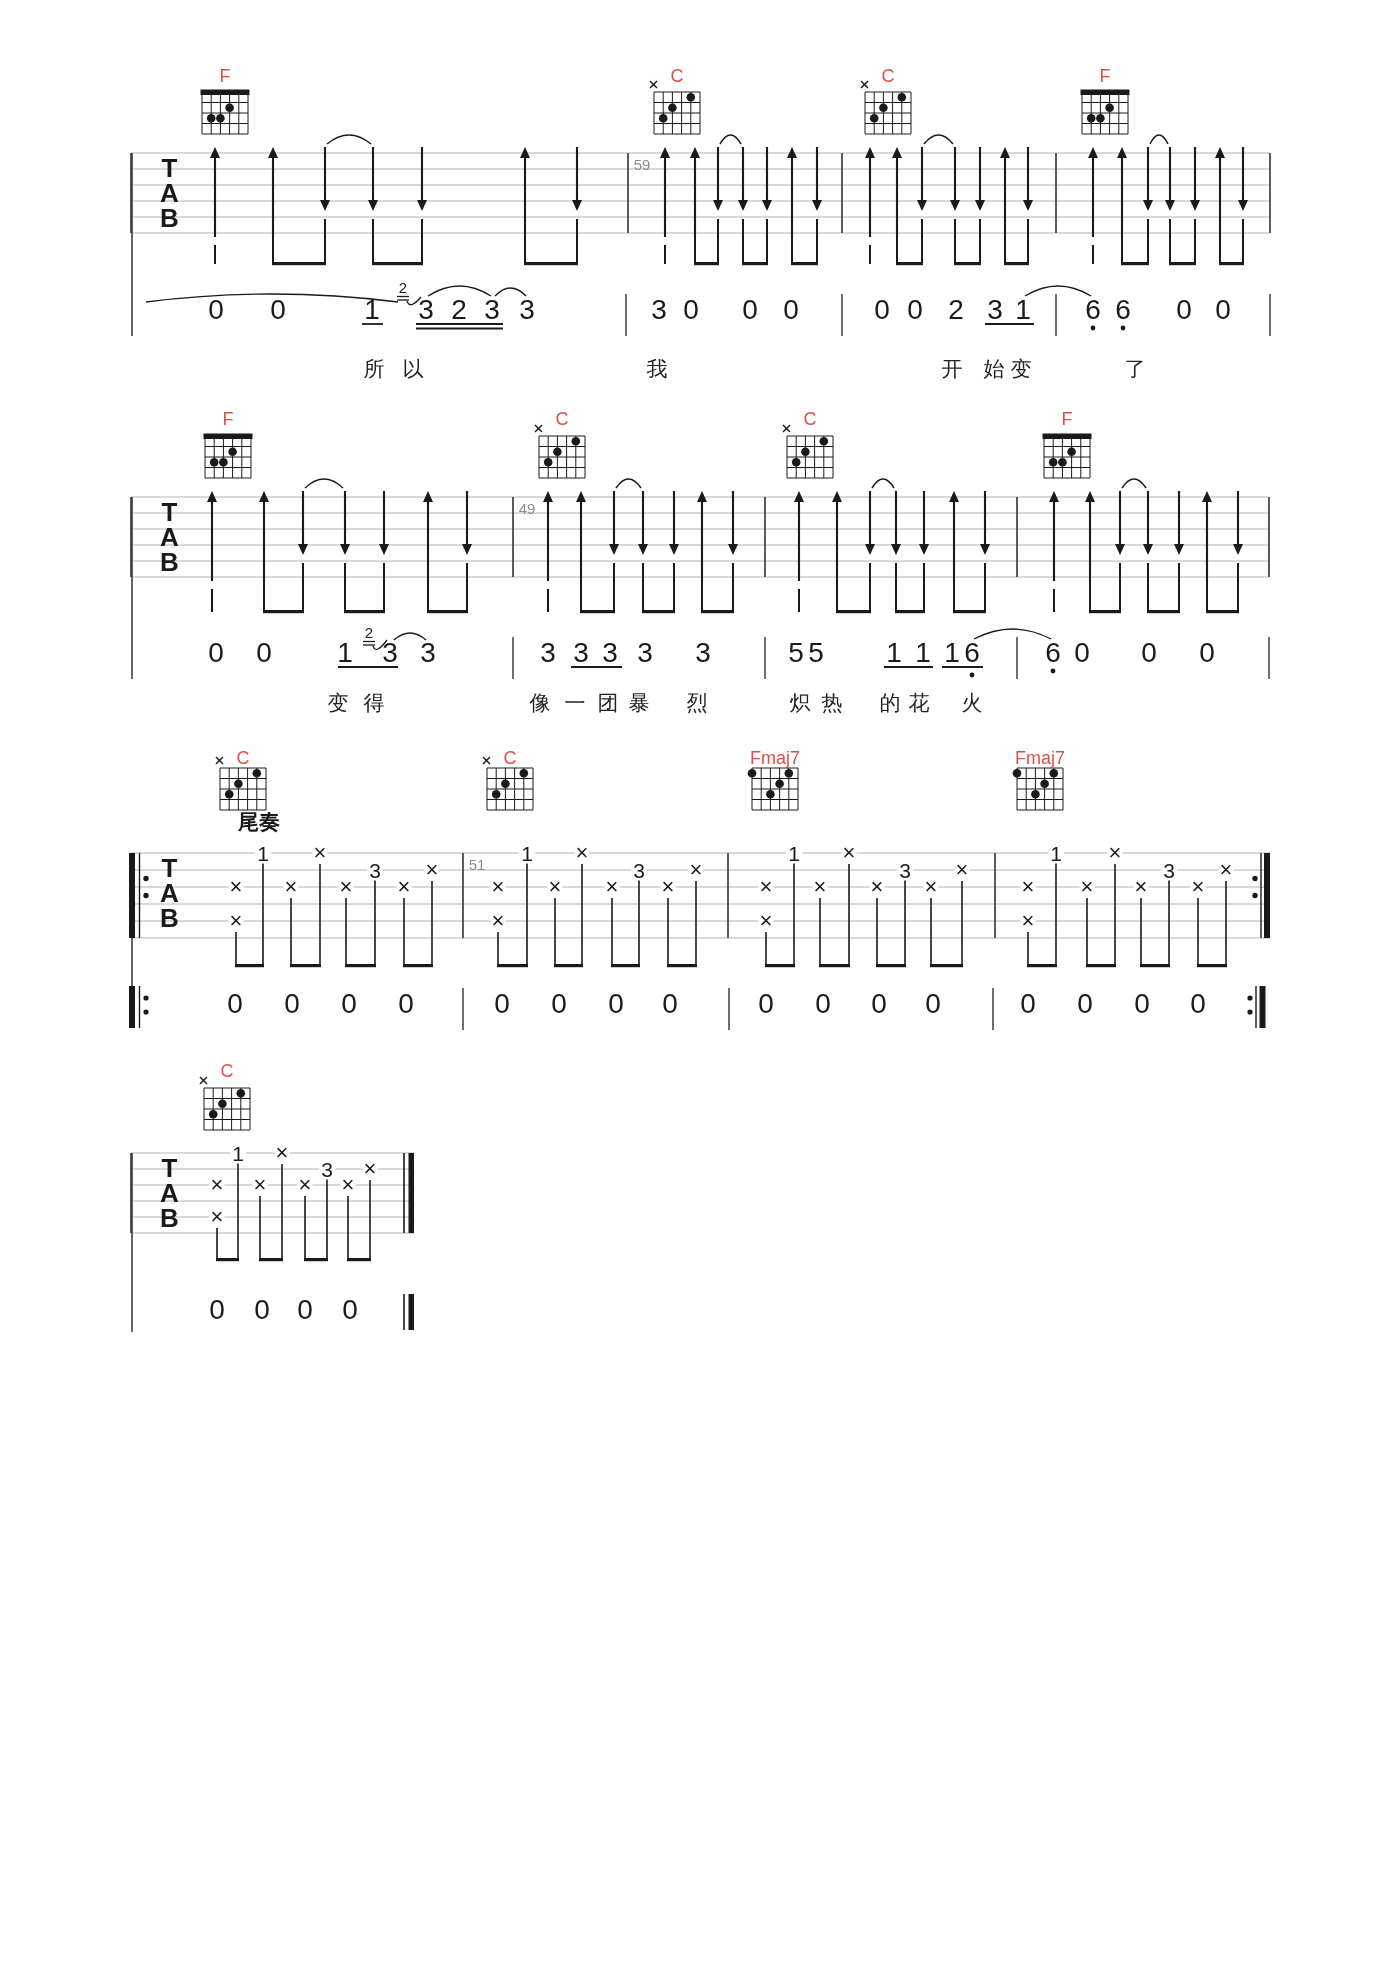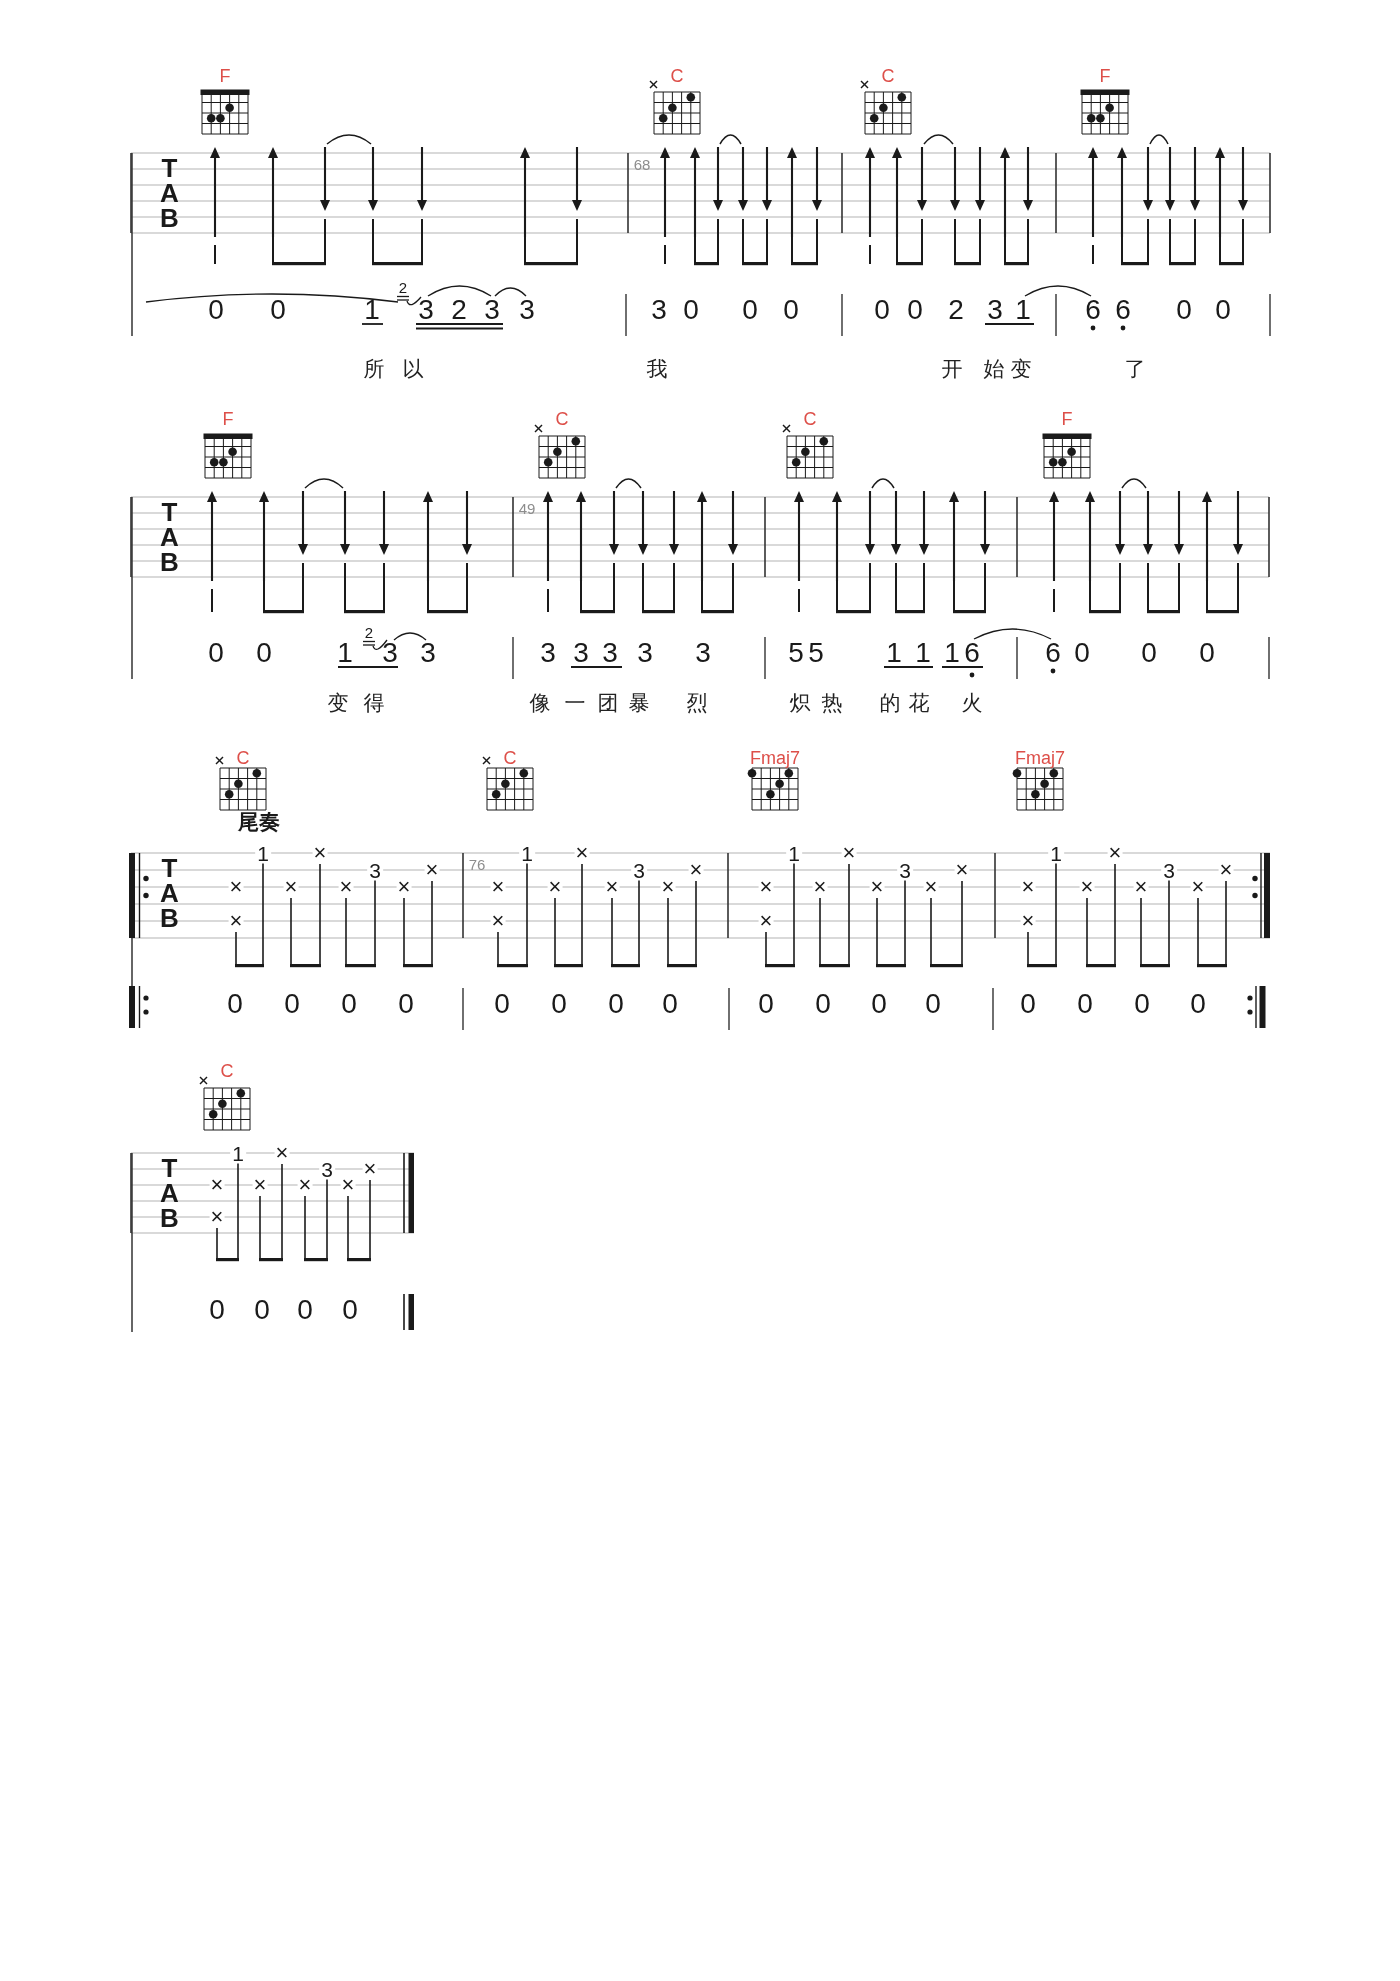"68" div.t { text: 68 -> 59 }
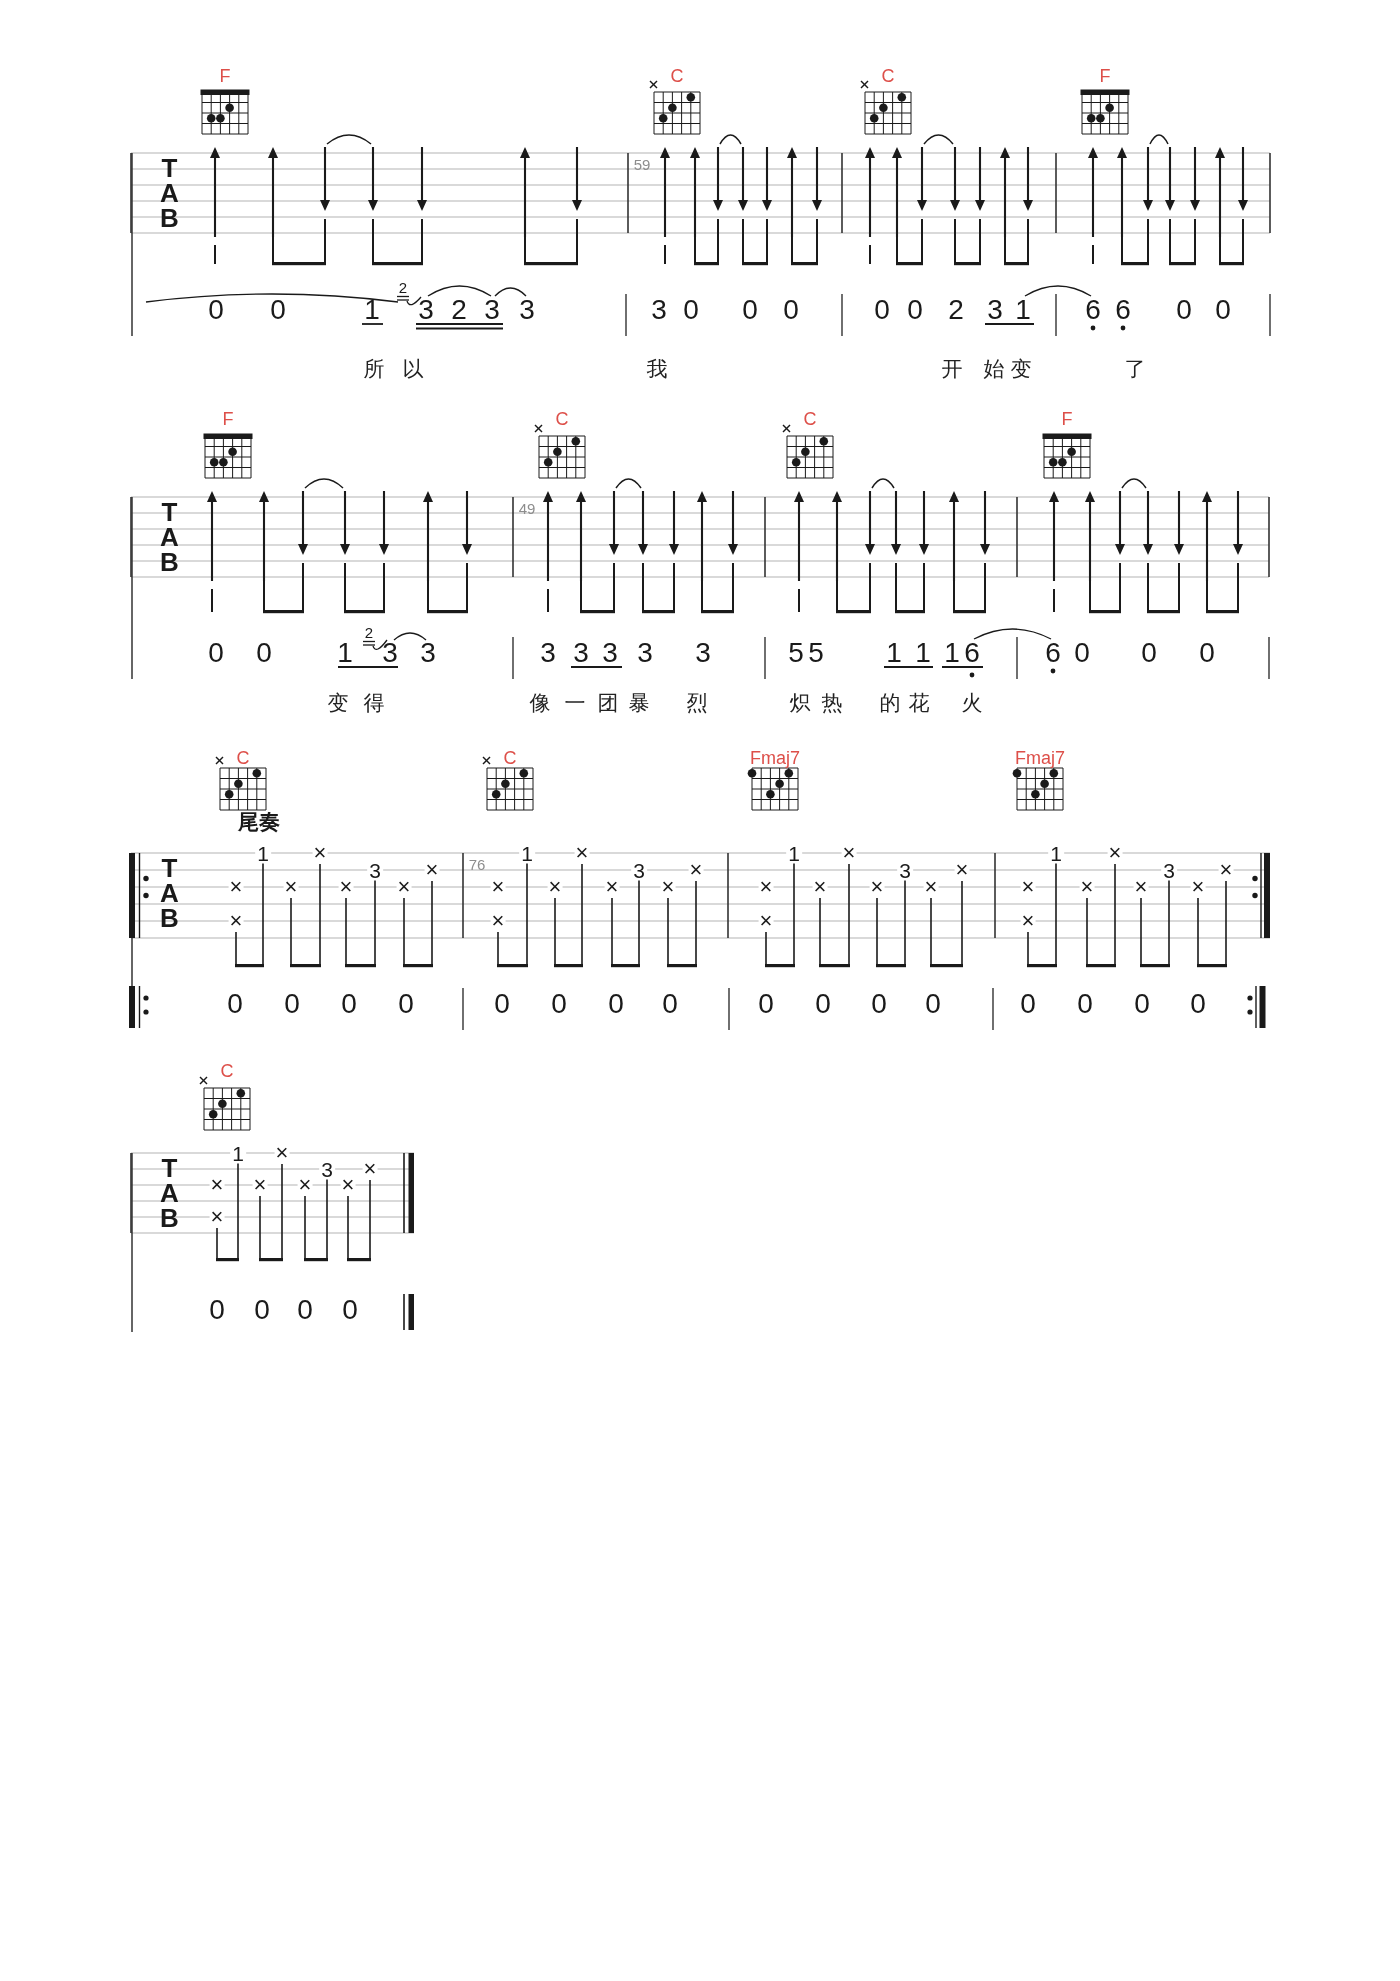"76" div.t { text: 76 -> 51 }
